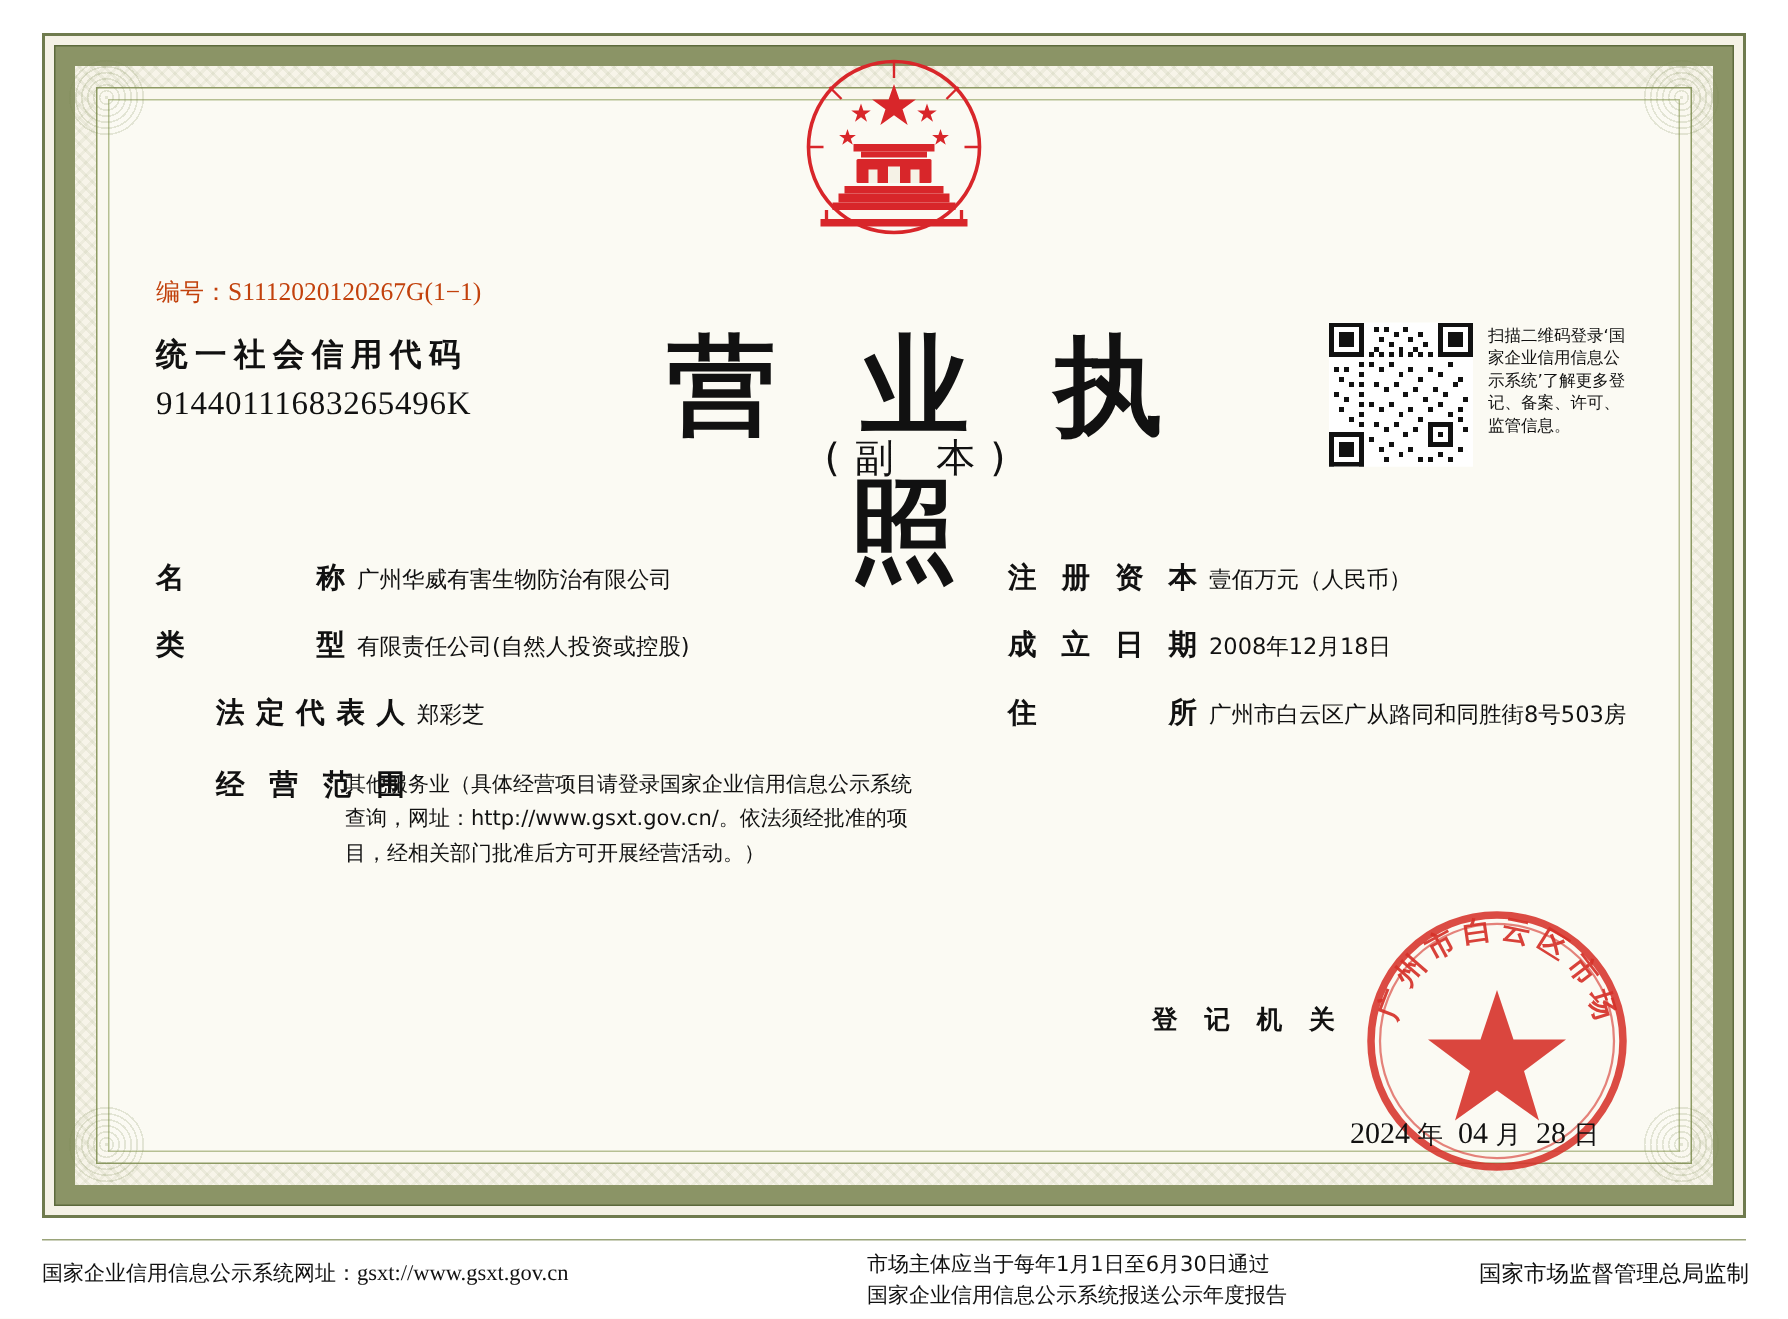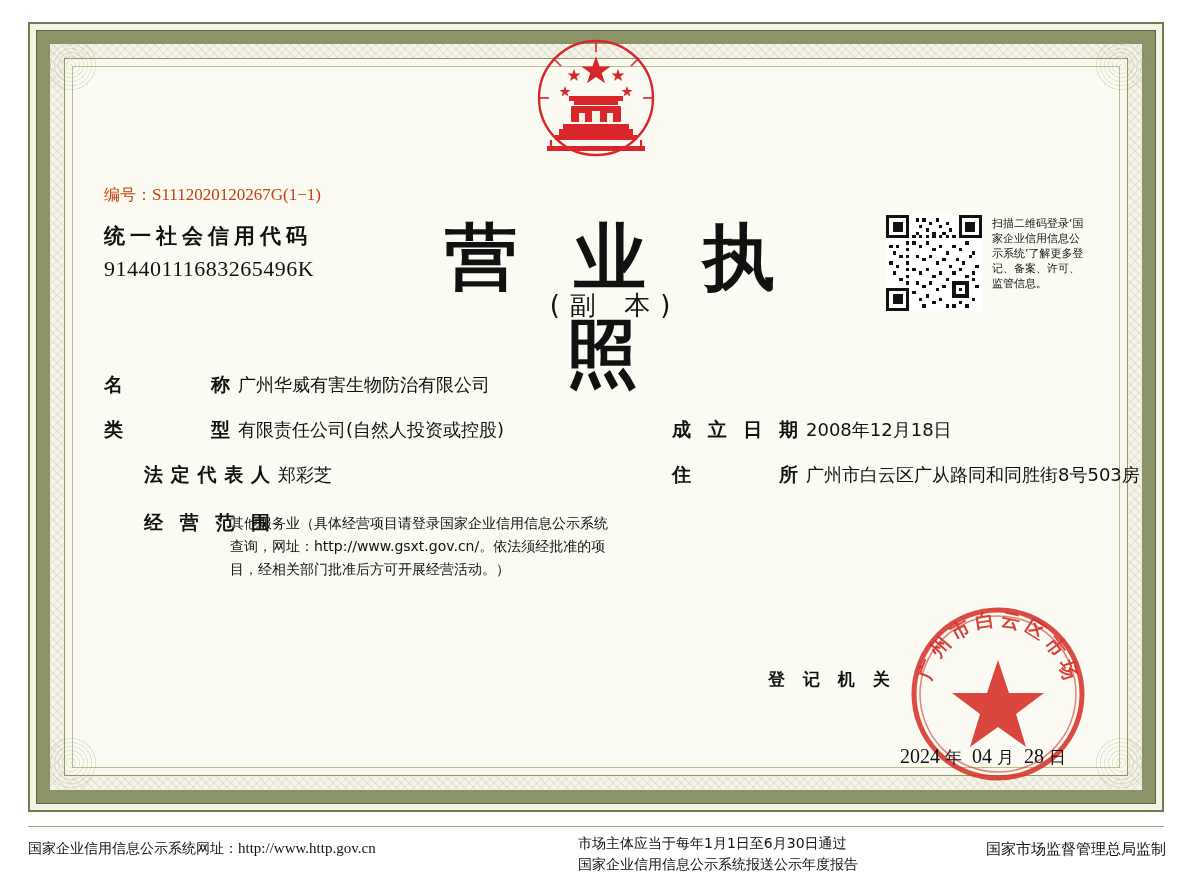"广州华威有害生物防治有限公司" .val-cn { font-size: 18px -> 15px }
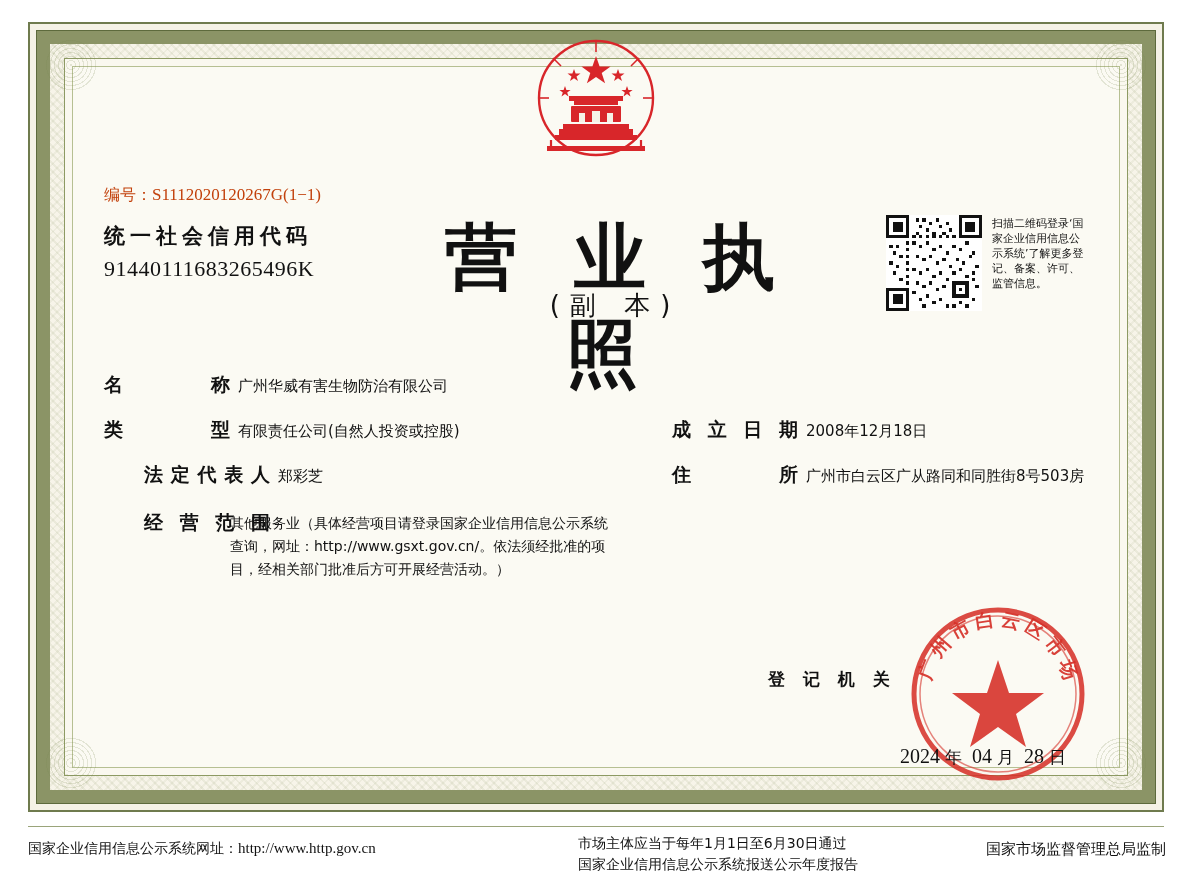"注册资本 壹佰万元（人民币）" div.row { html: none -> <div> <span>注册资本</span><span>壹佰万元（人民币）</span> </div> }
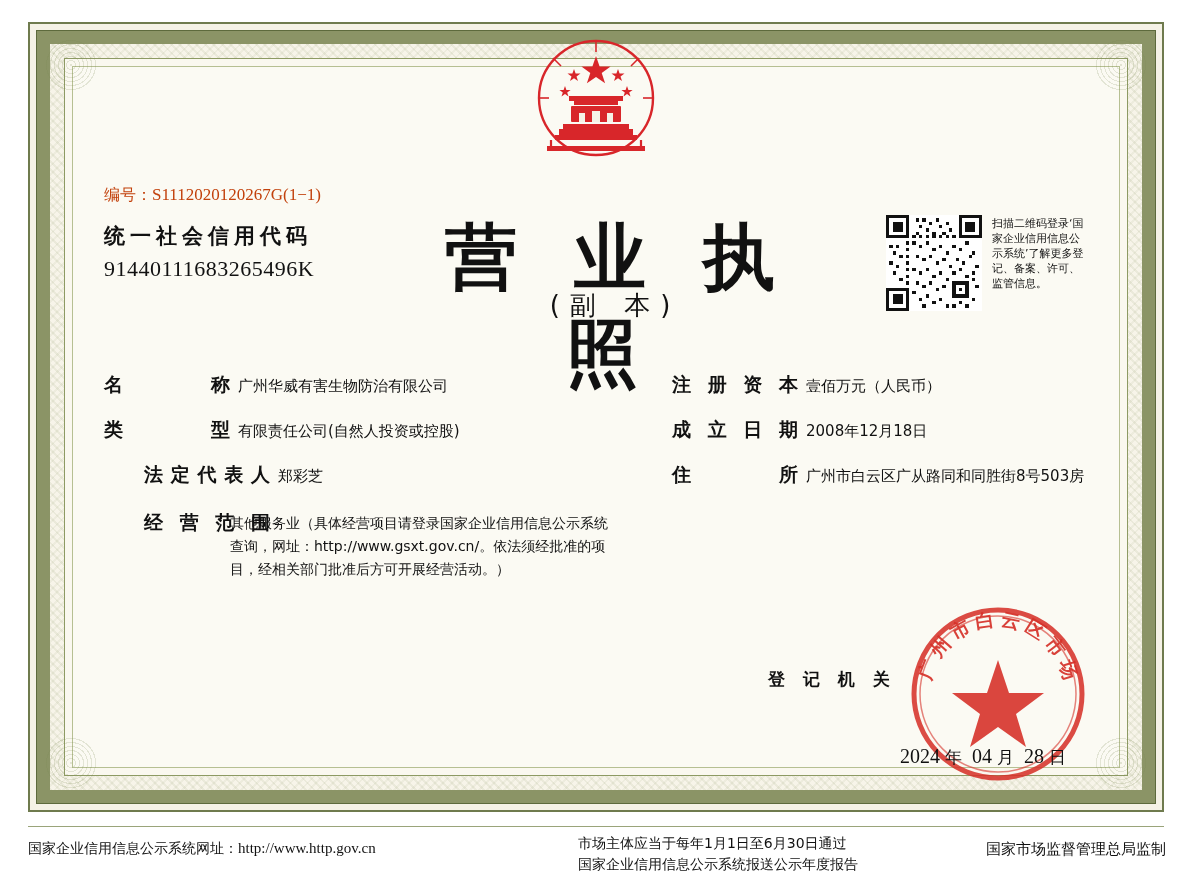"http://www.http.gov.cn" span.url { text: http://www.http.gov.cn -> gsxt://www.gsxt.gov.cn }
